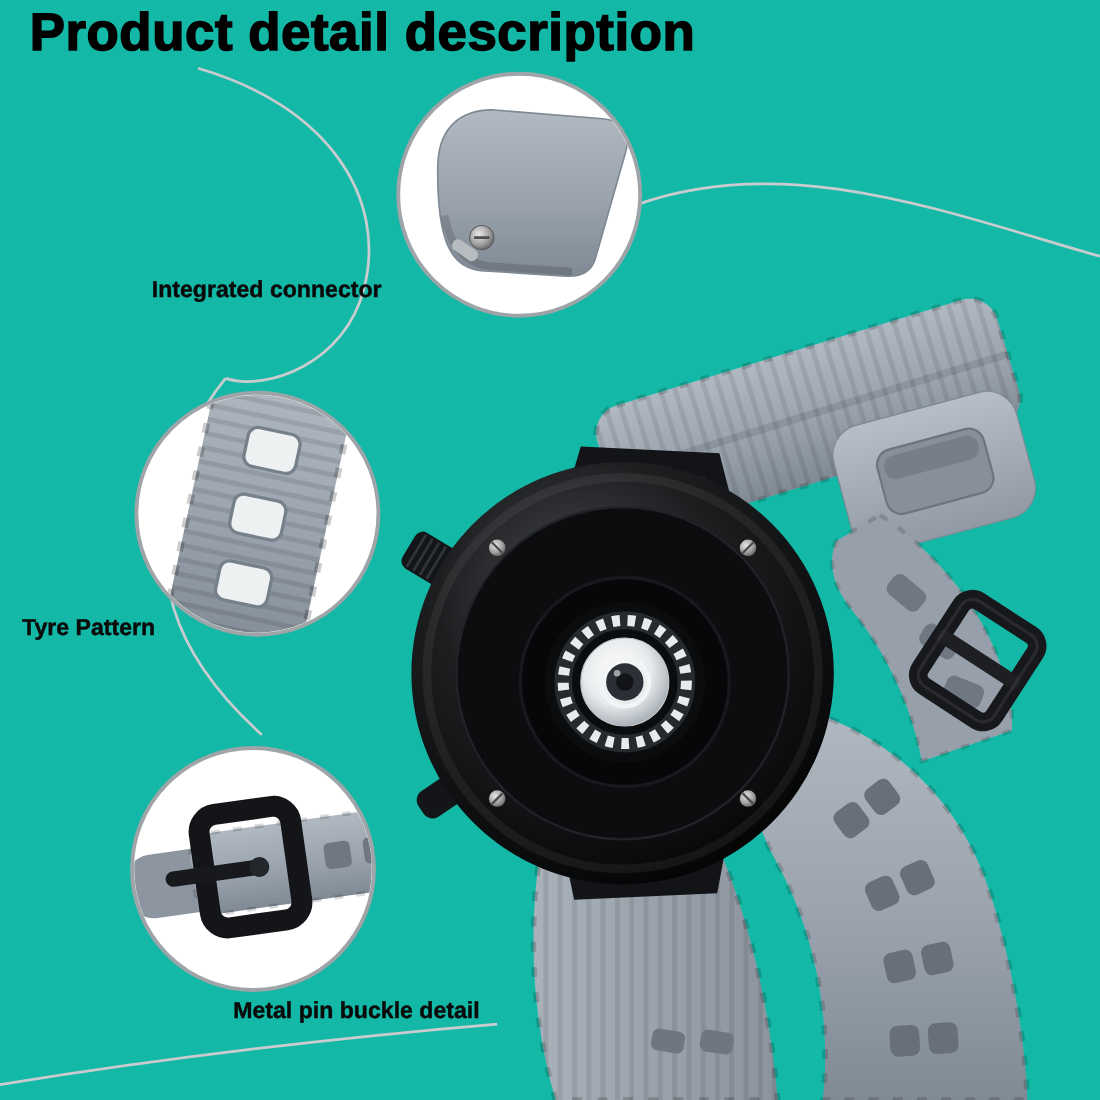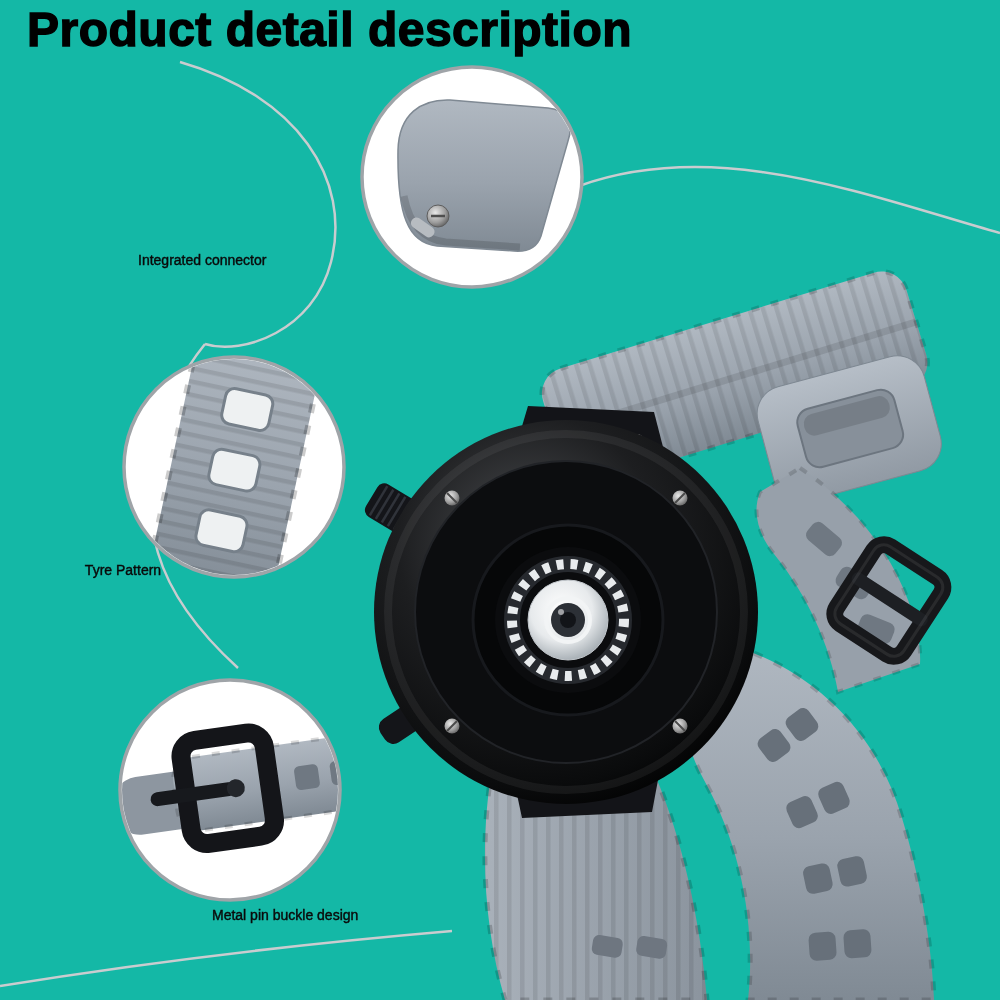"Integrated connector" .label { font-size: 14px -> 21px; font-weight: 400 -> 700 }
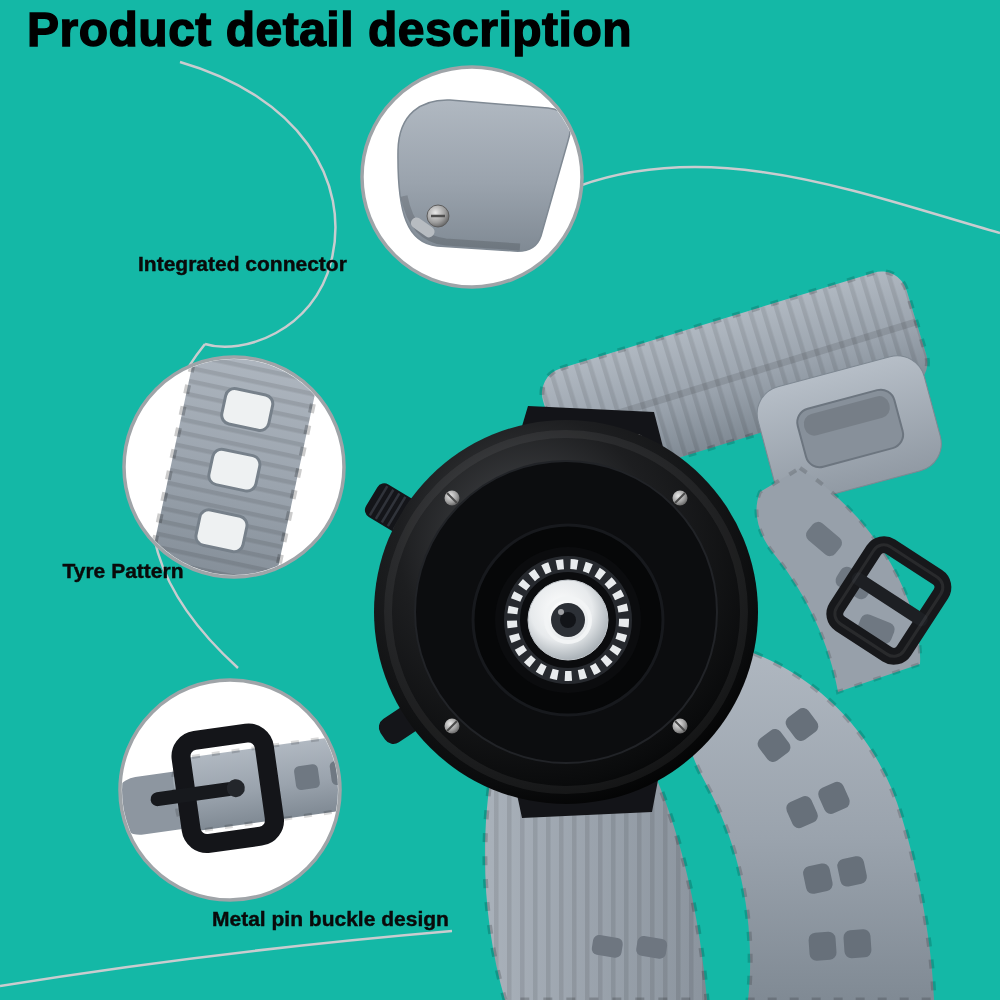"Tyre Pattern" .label-tyre { text-align: center -> none }
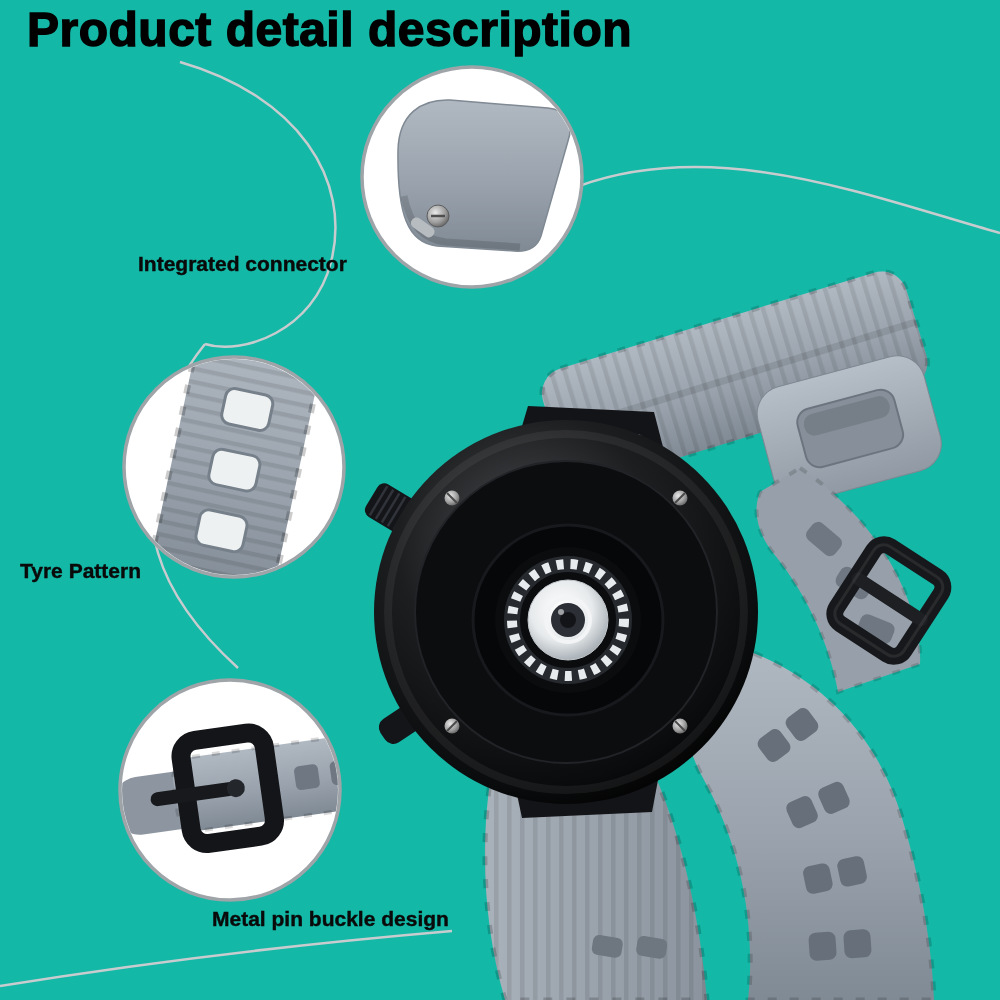"Metal pin buckle design" div.label { text: design -> detail }
